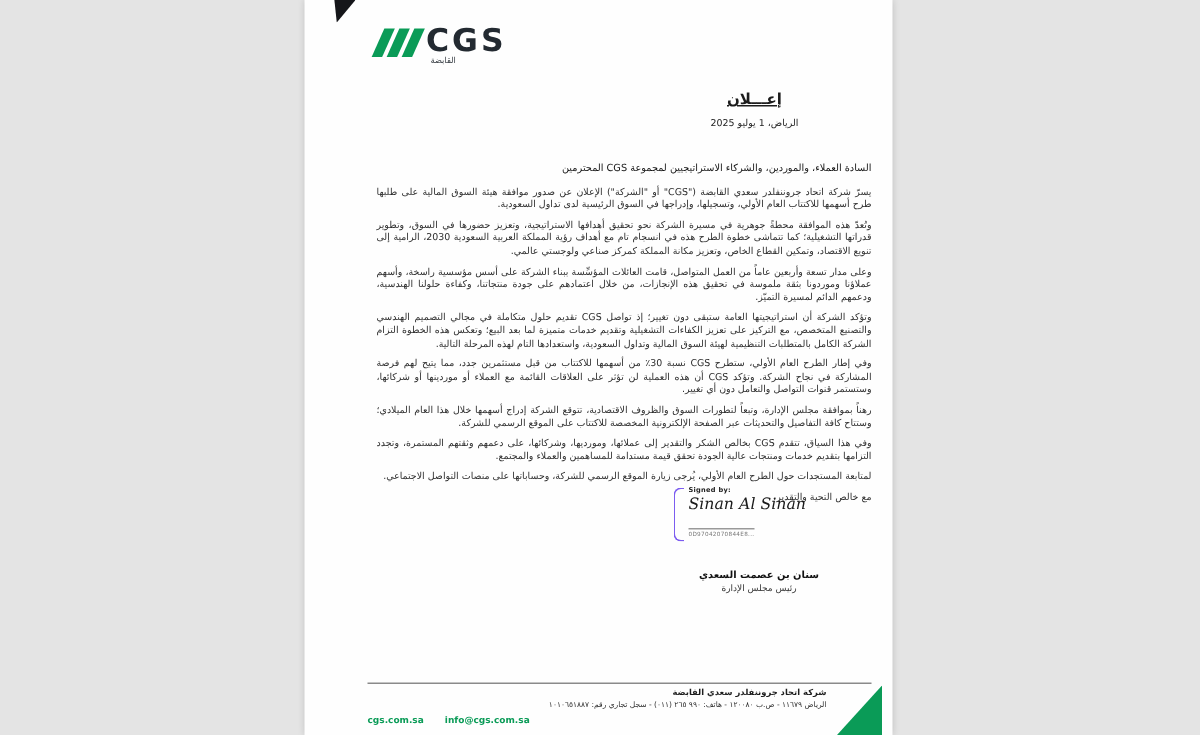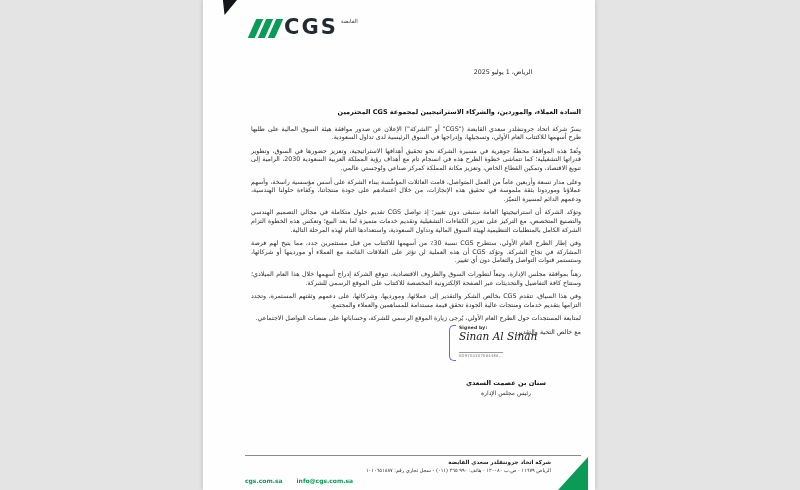"CGS" .logo-textcol { flex-direction: none -> column }
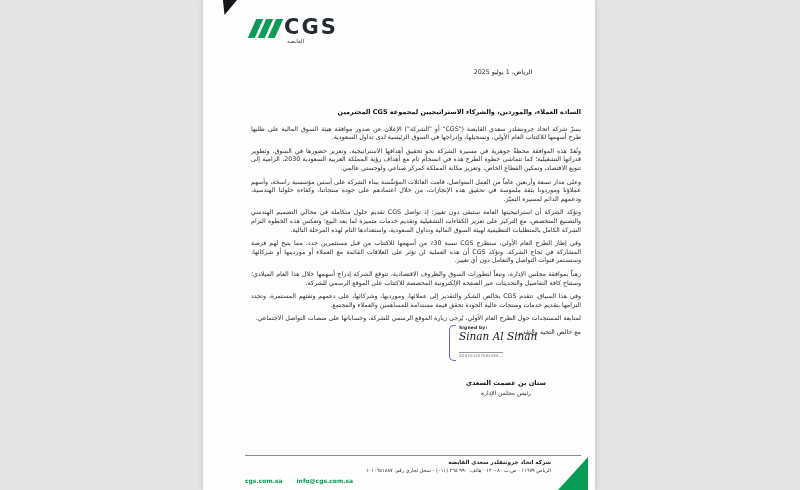"إعـــلان" div.doc-title { html: none -> <div>إعـــلان</div> }
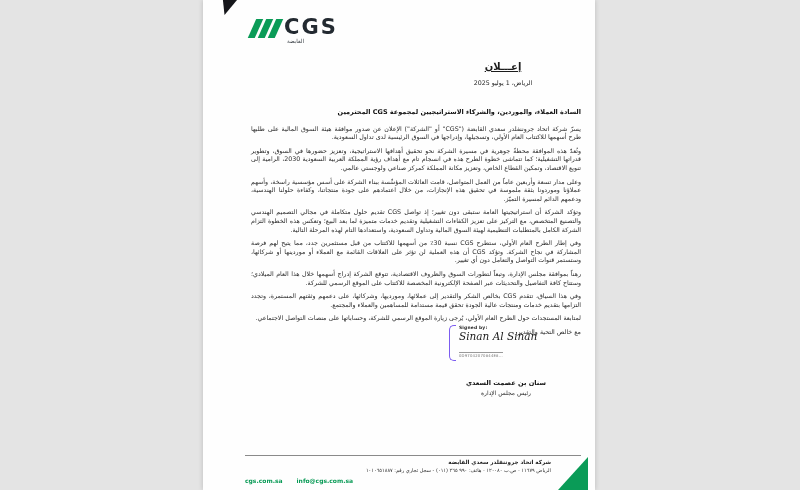"السادة العملاء، والموردين، والشركاء" .salutation { font-weight: bold -> normal }
